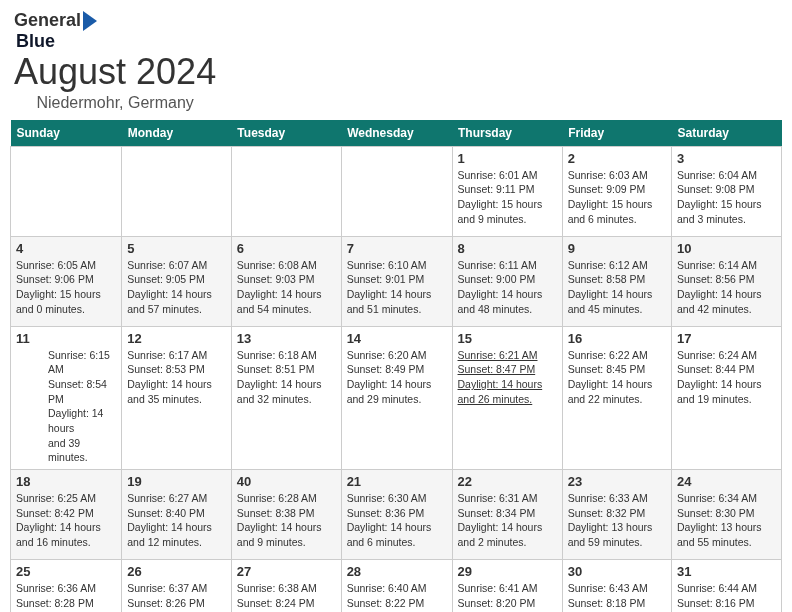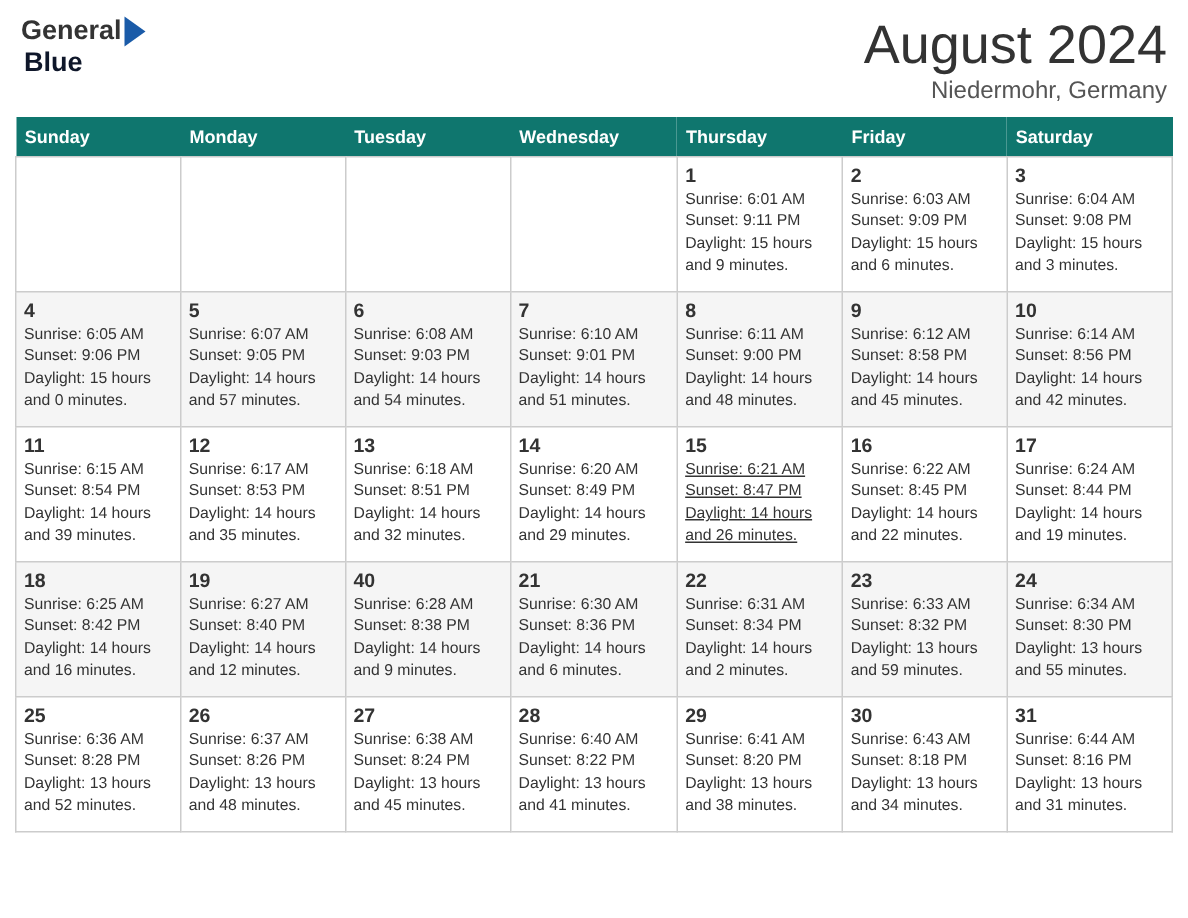"General" .header { flex-direction: none -> column }
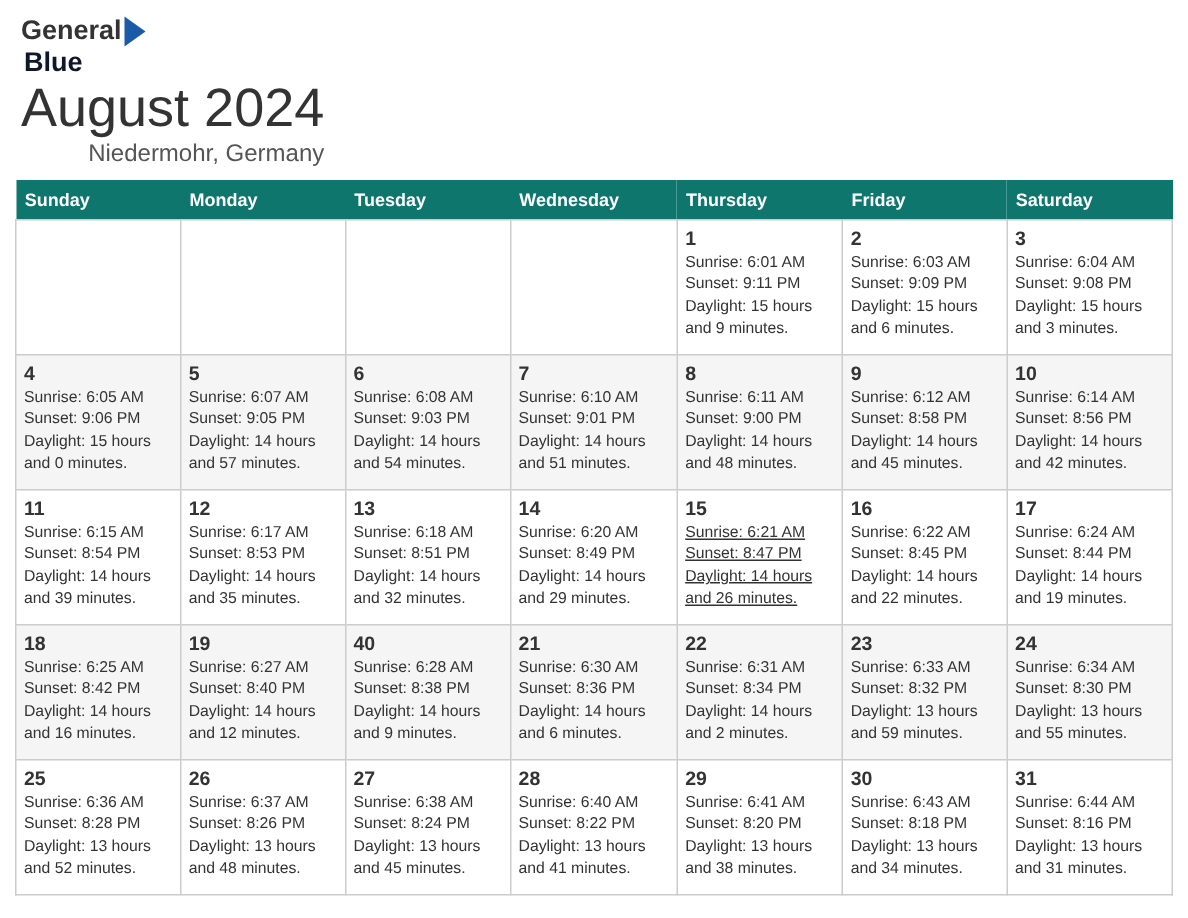"August 2024" .title-area { text-align: right -> center }
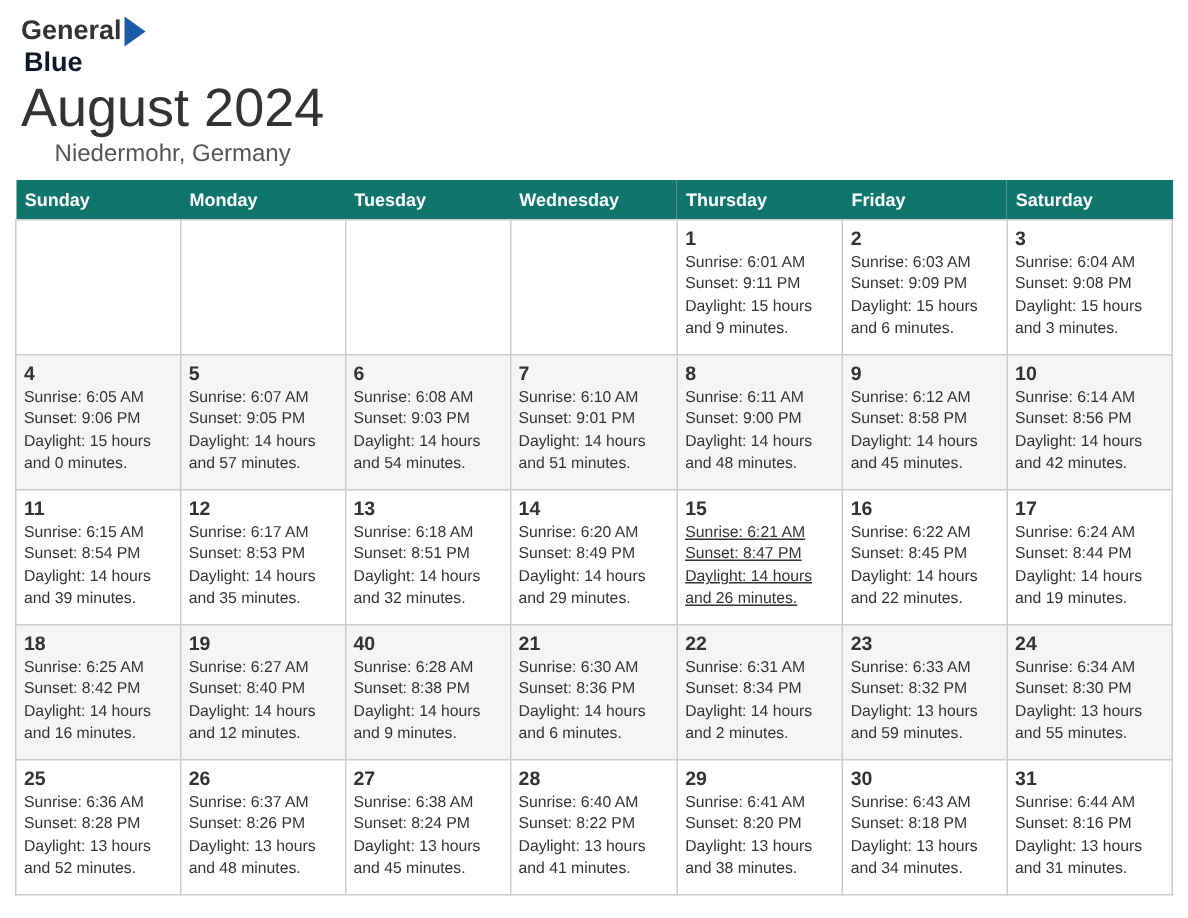"Sunrise: 6:15 AM" div.day-info { margin-left: none -> 32px }
